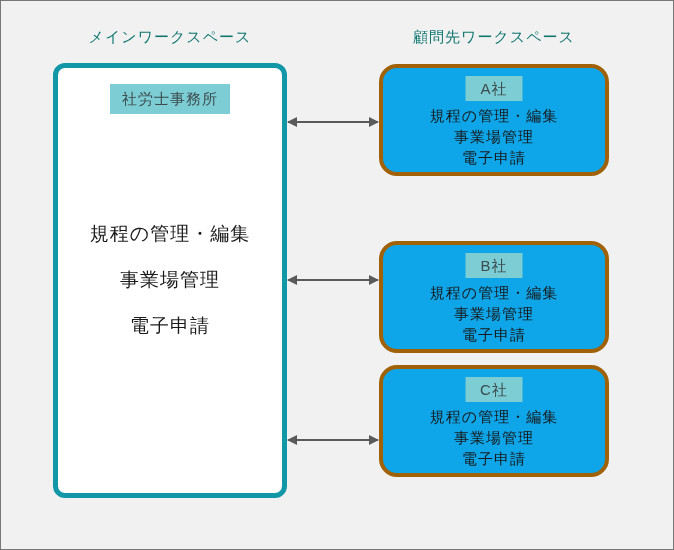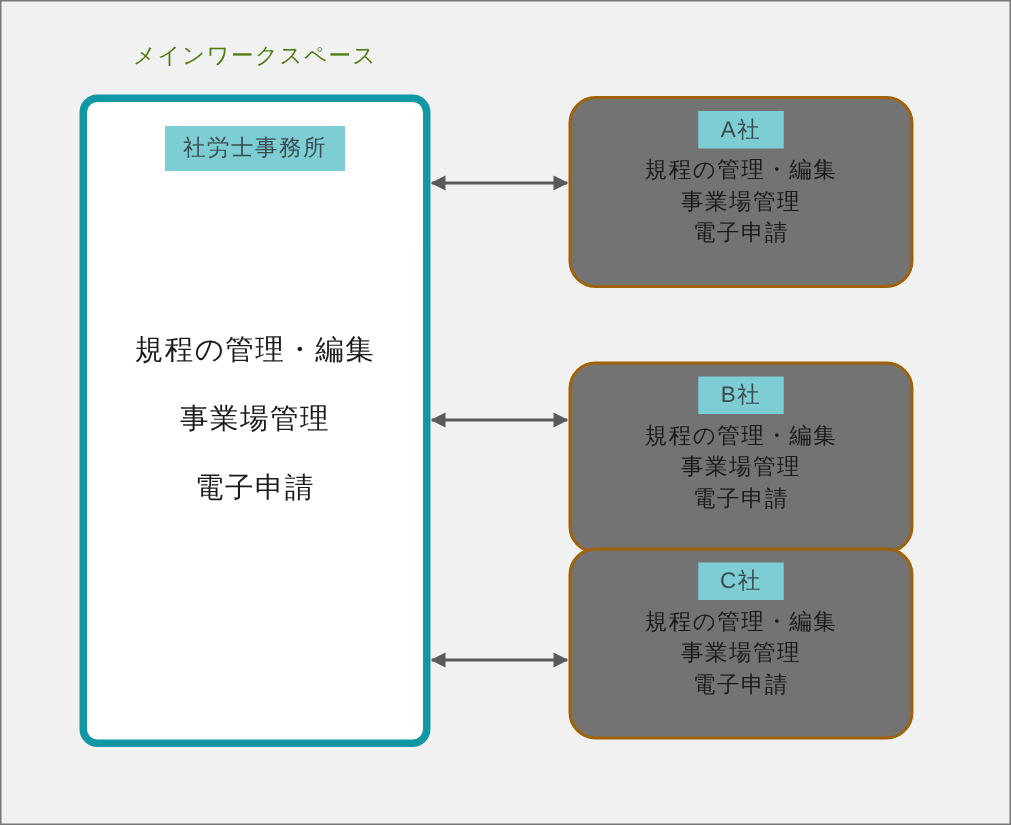"メインワークスペース" .col-label { color: #4d7c0f -> #0f766e }
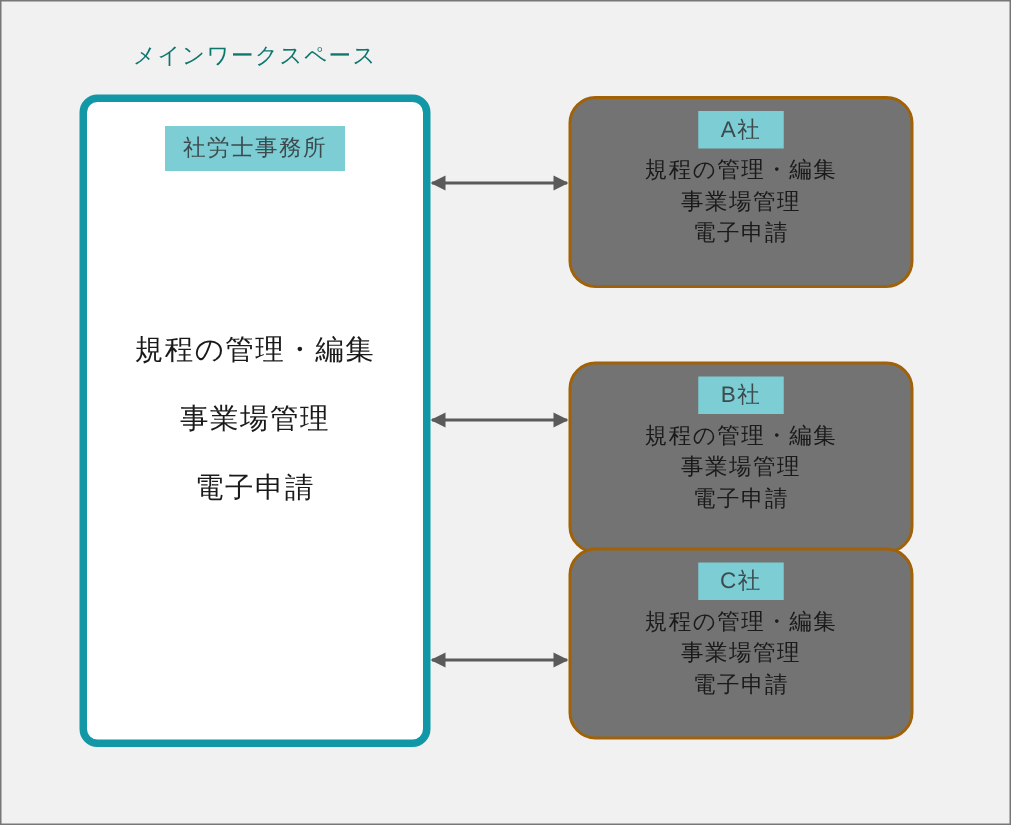"顧問先ワークスペース" div.col-label { html: none -> <div>顧問先ワークスペース</div> }
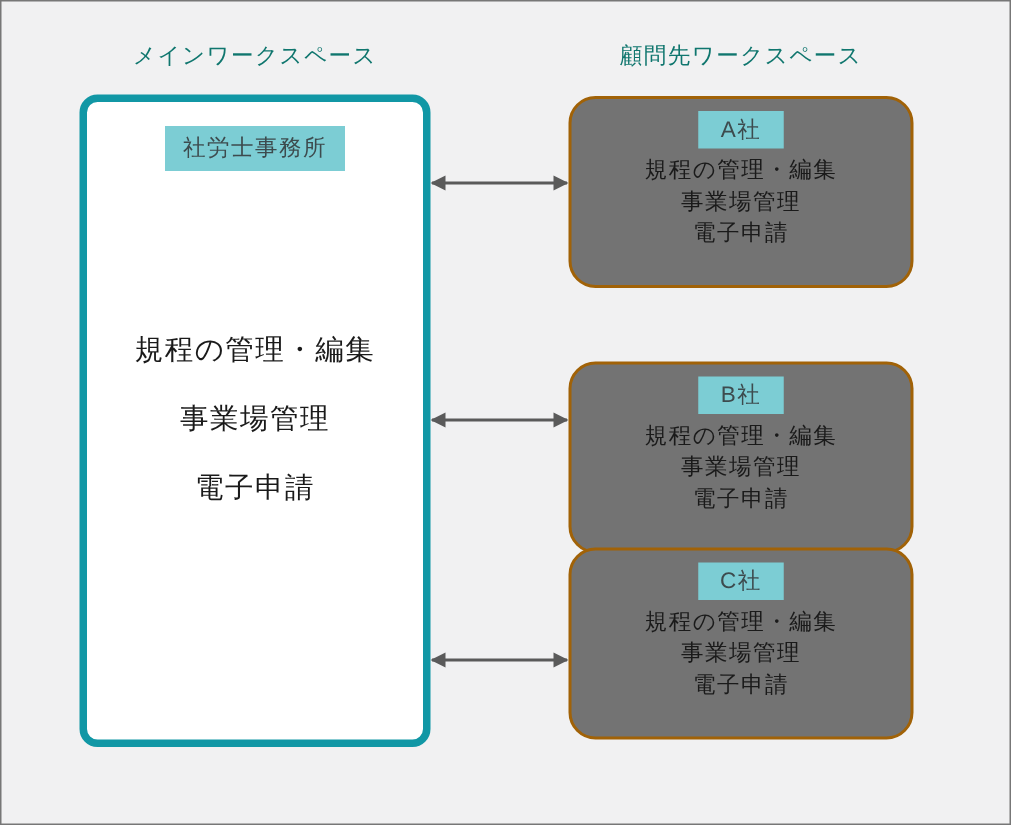"A社" .client-box { background: #737373 -> #0ea5e9; border: 2px solid #a16207 -> 4px solid #a16207; height: 128px -> 112px }
